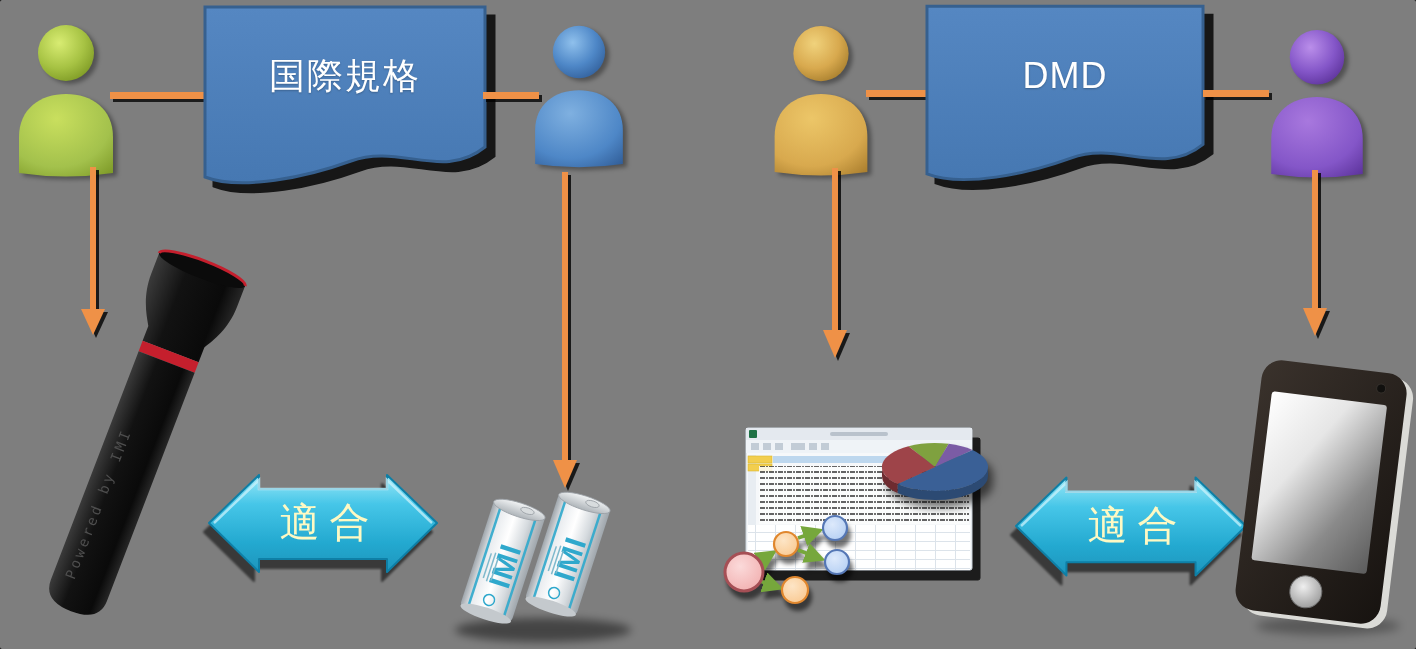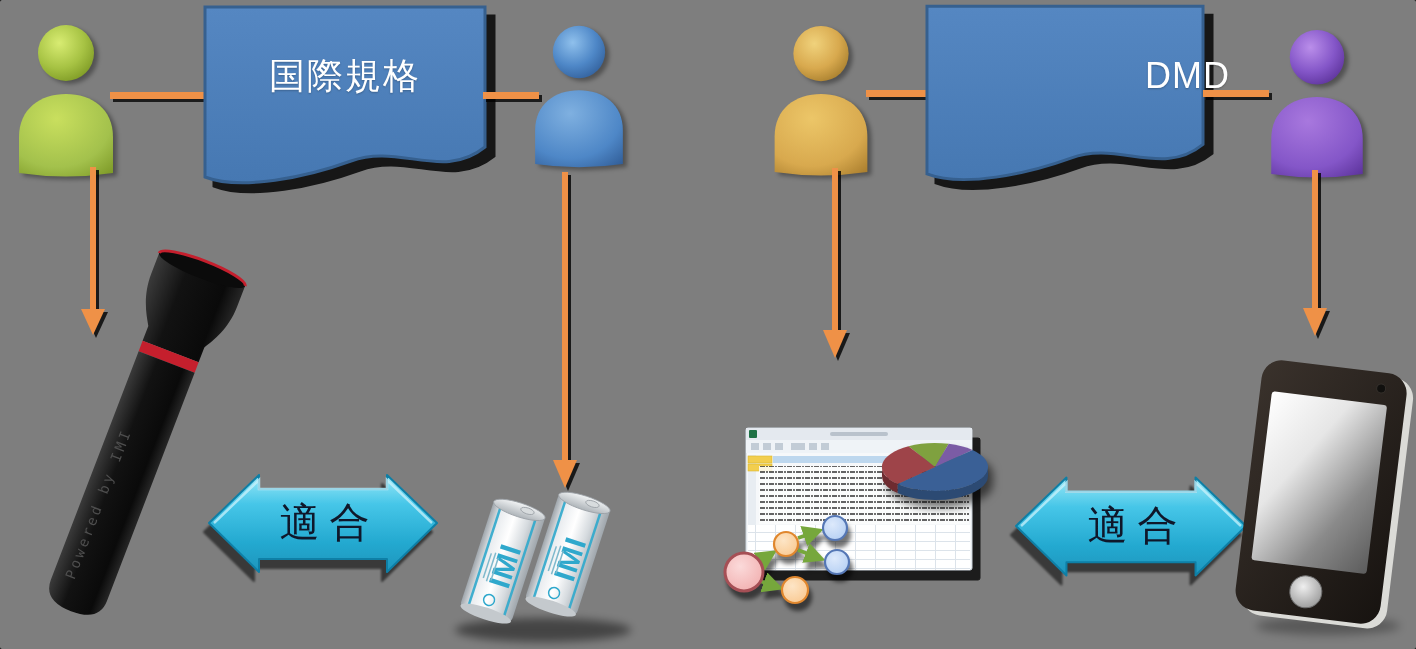"DMD" div.doc-label { left: 990px -> 945px; text-align: right -> none }
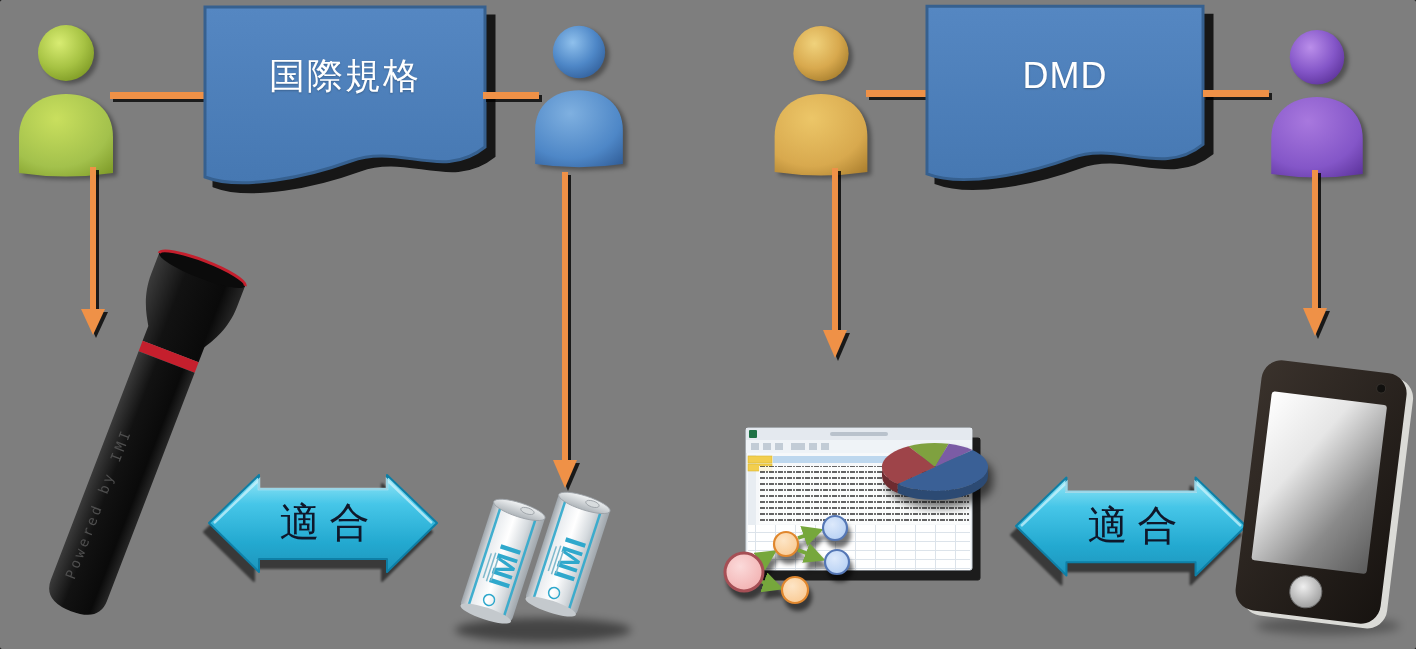"適合" .conform-label { color: #0f172a -> #fef9c3 }
